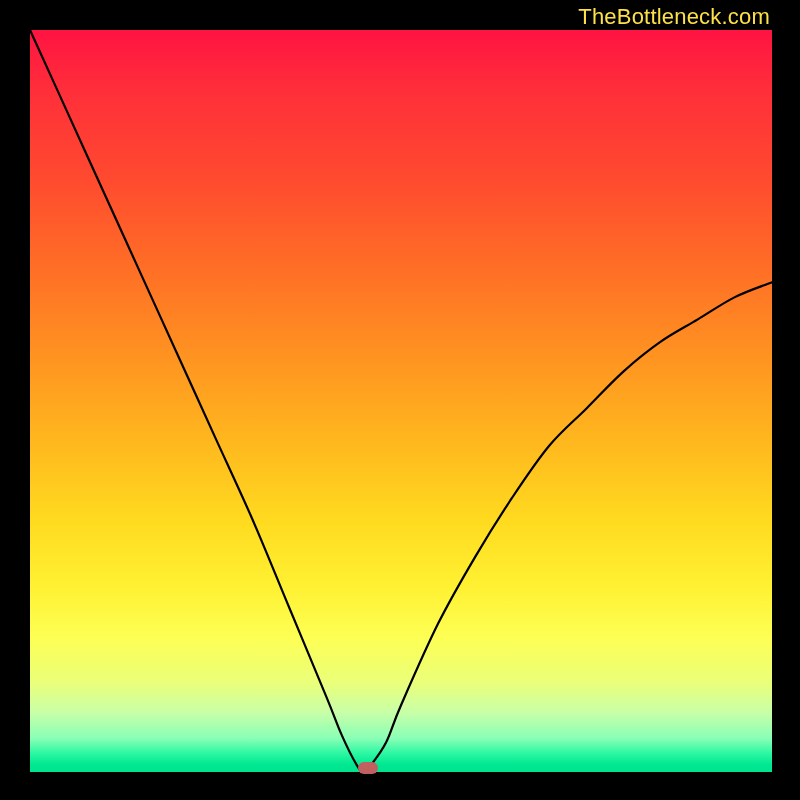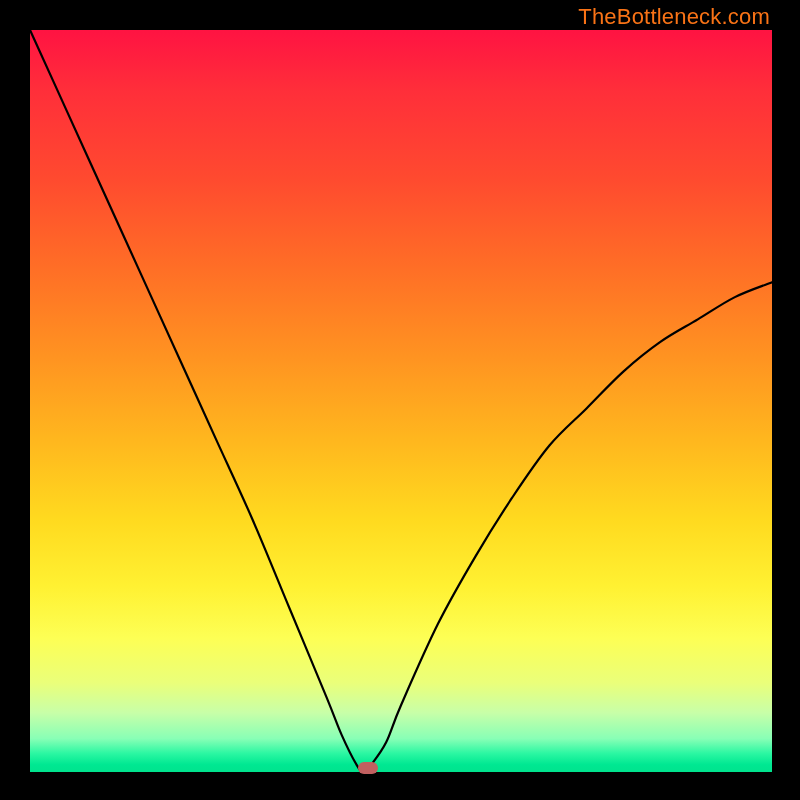"TheBottleneck.com" .watermark { color: #f97316 -> #fde047 }
